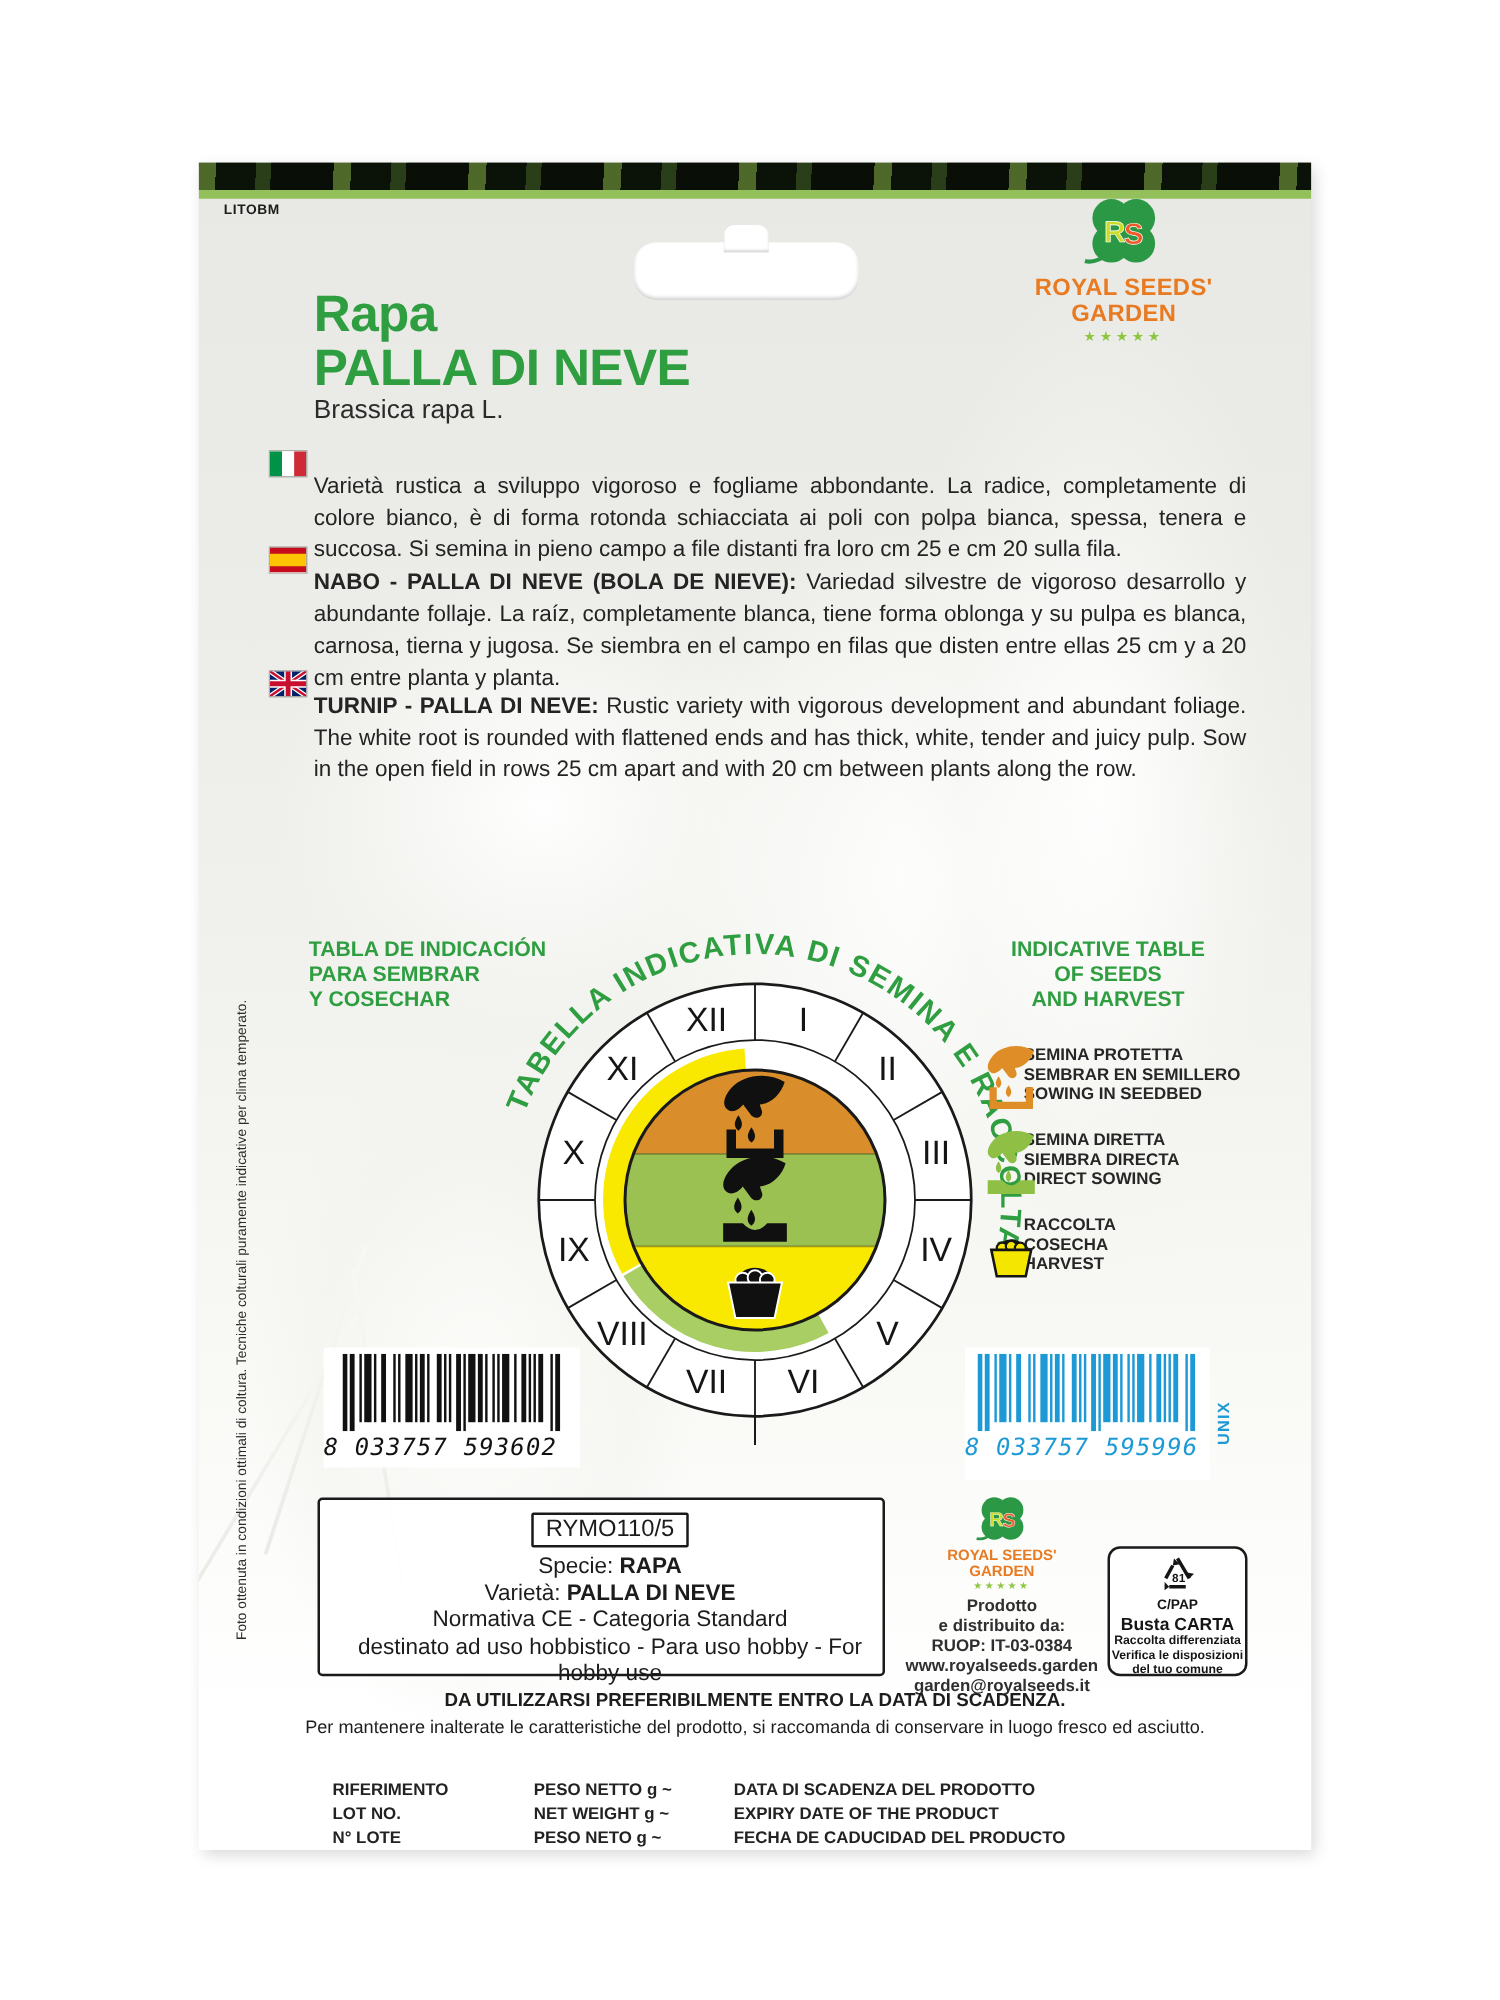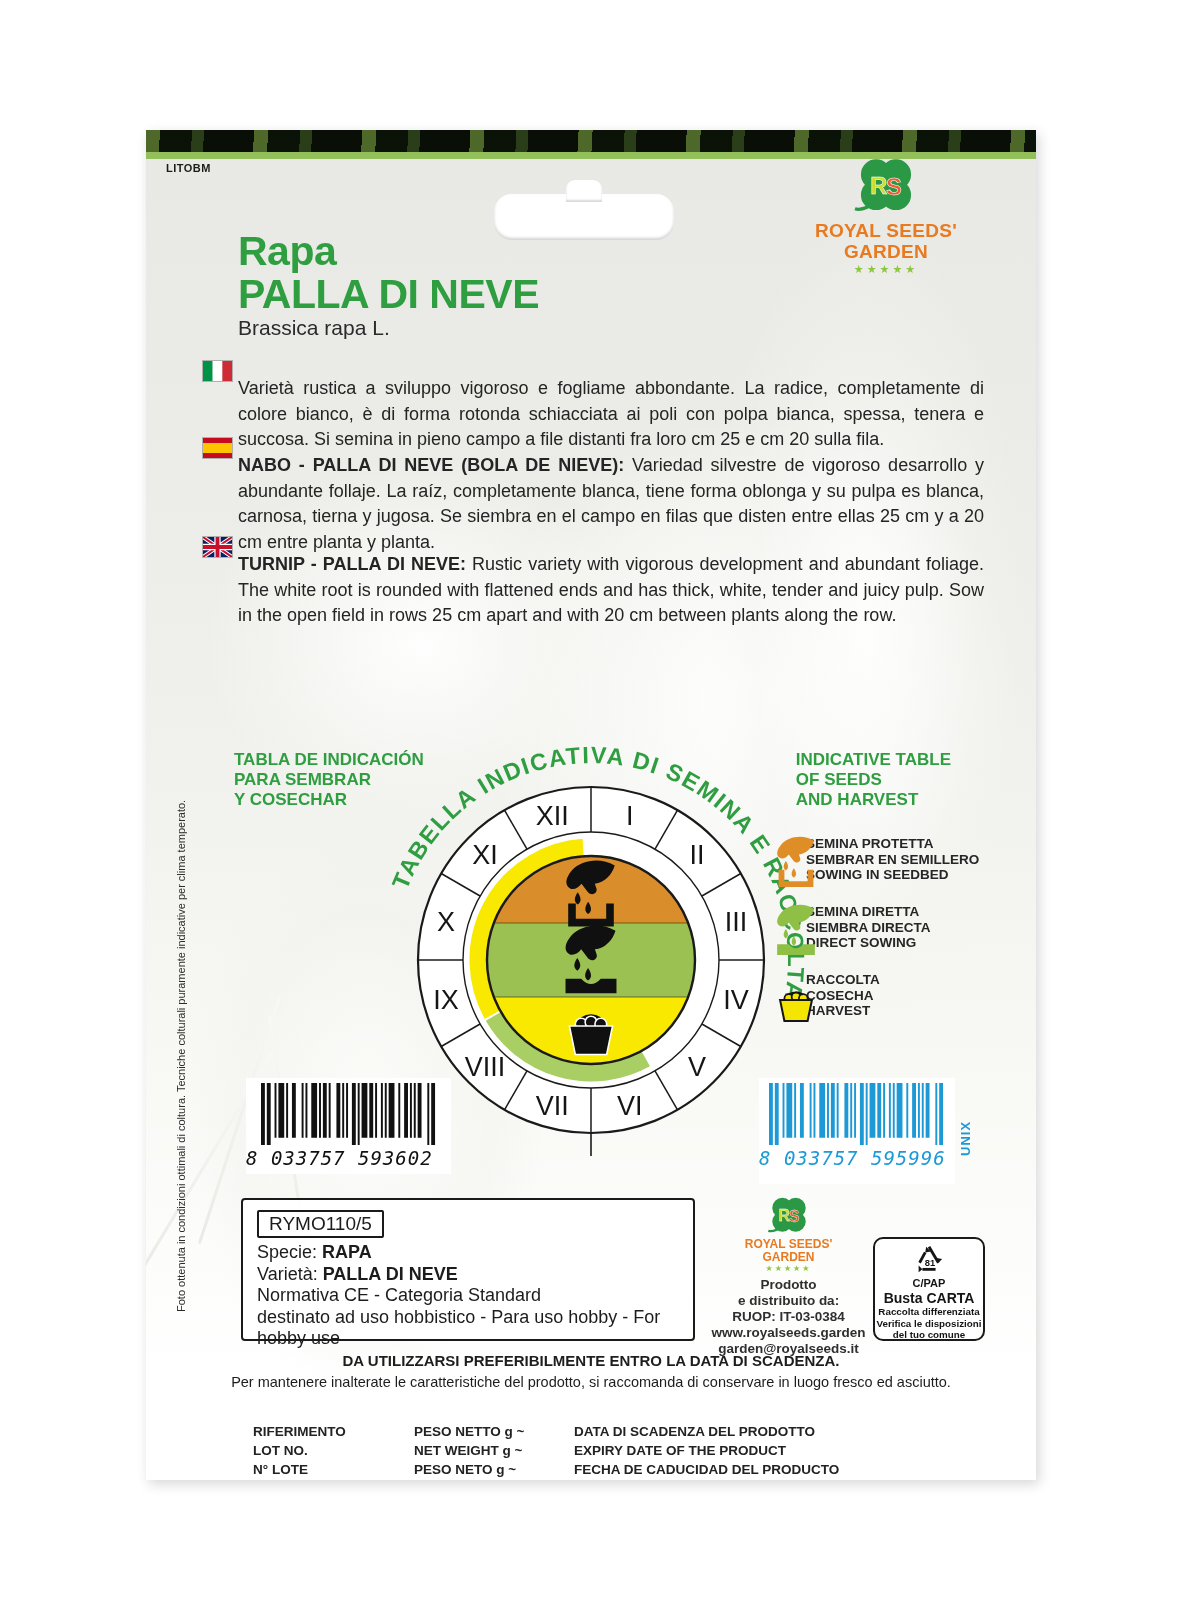"LITOBM" .packet { left: 146px -> 159px }
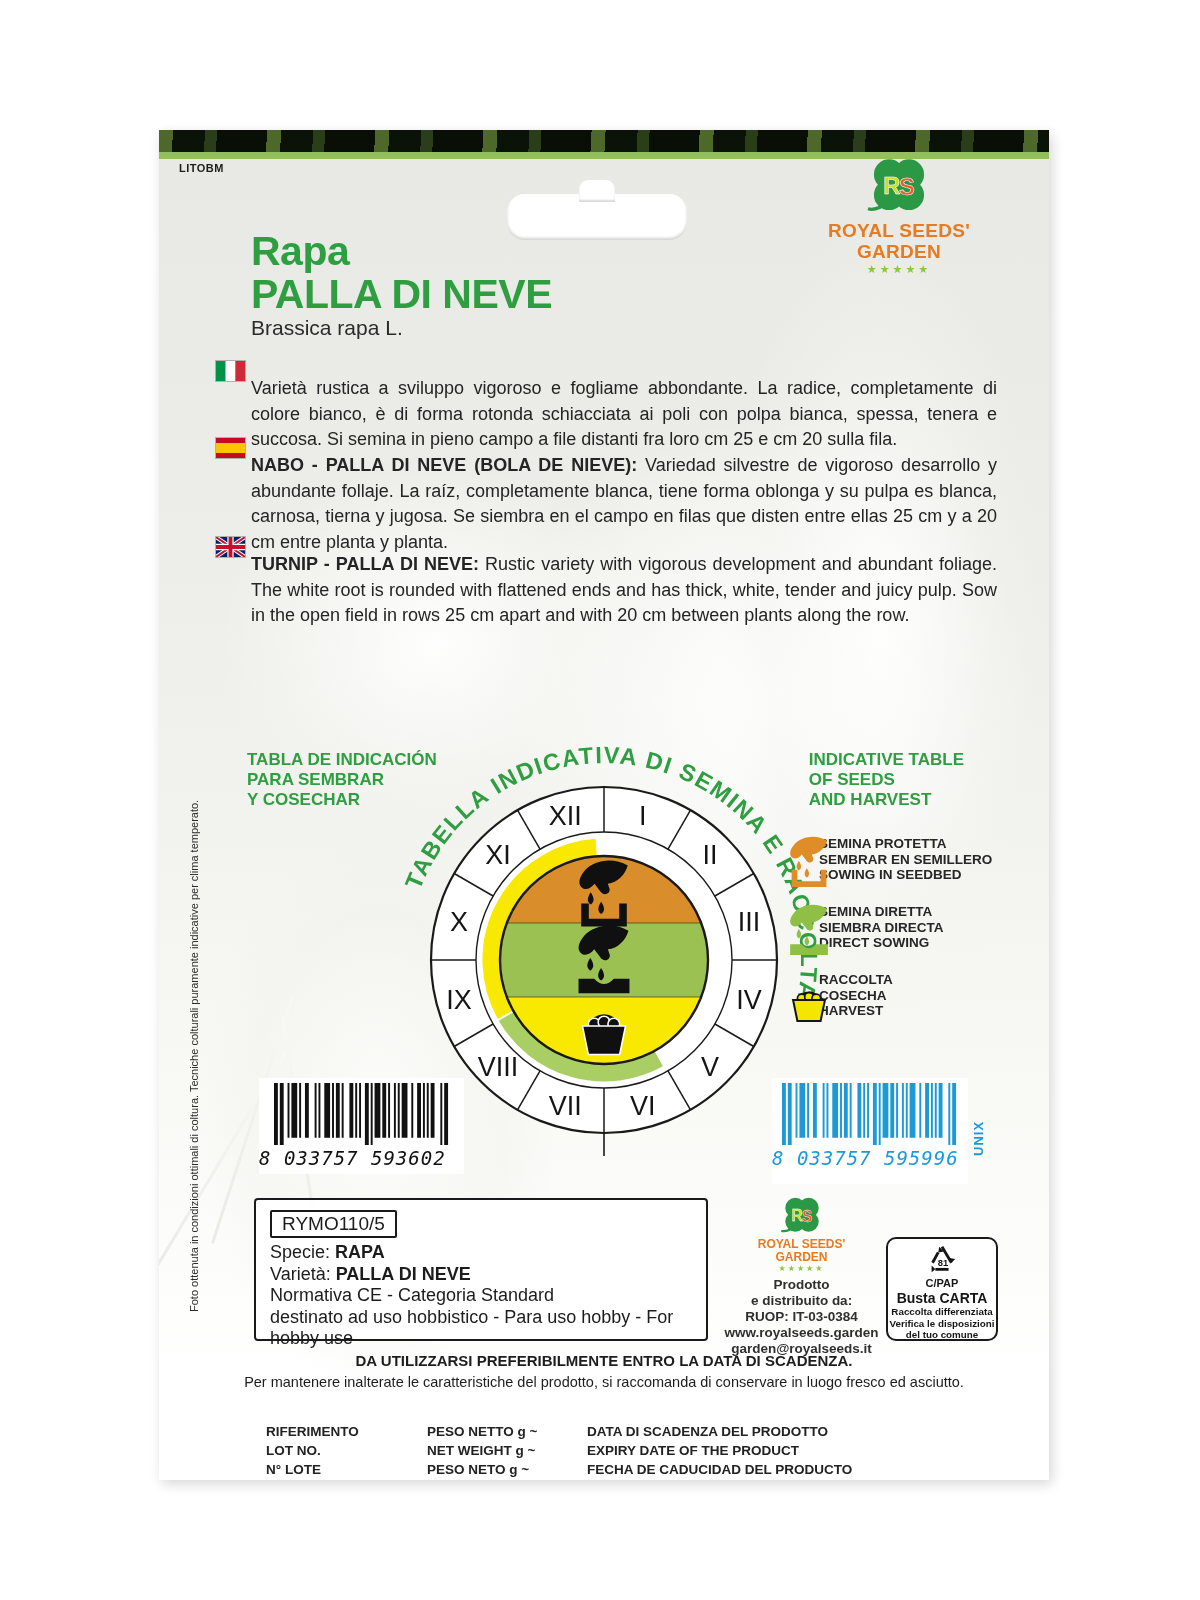"INDICATIVE TABLE" .sec-label-right { text-align: left -> center }
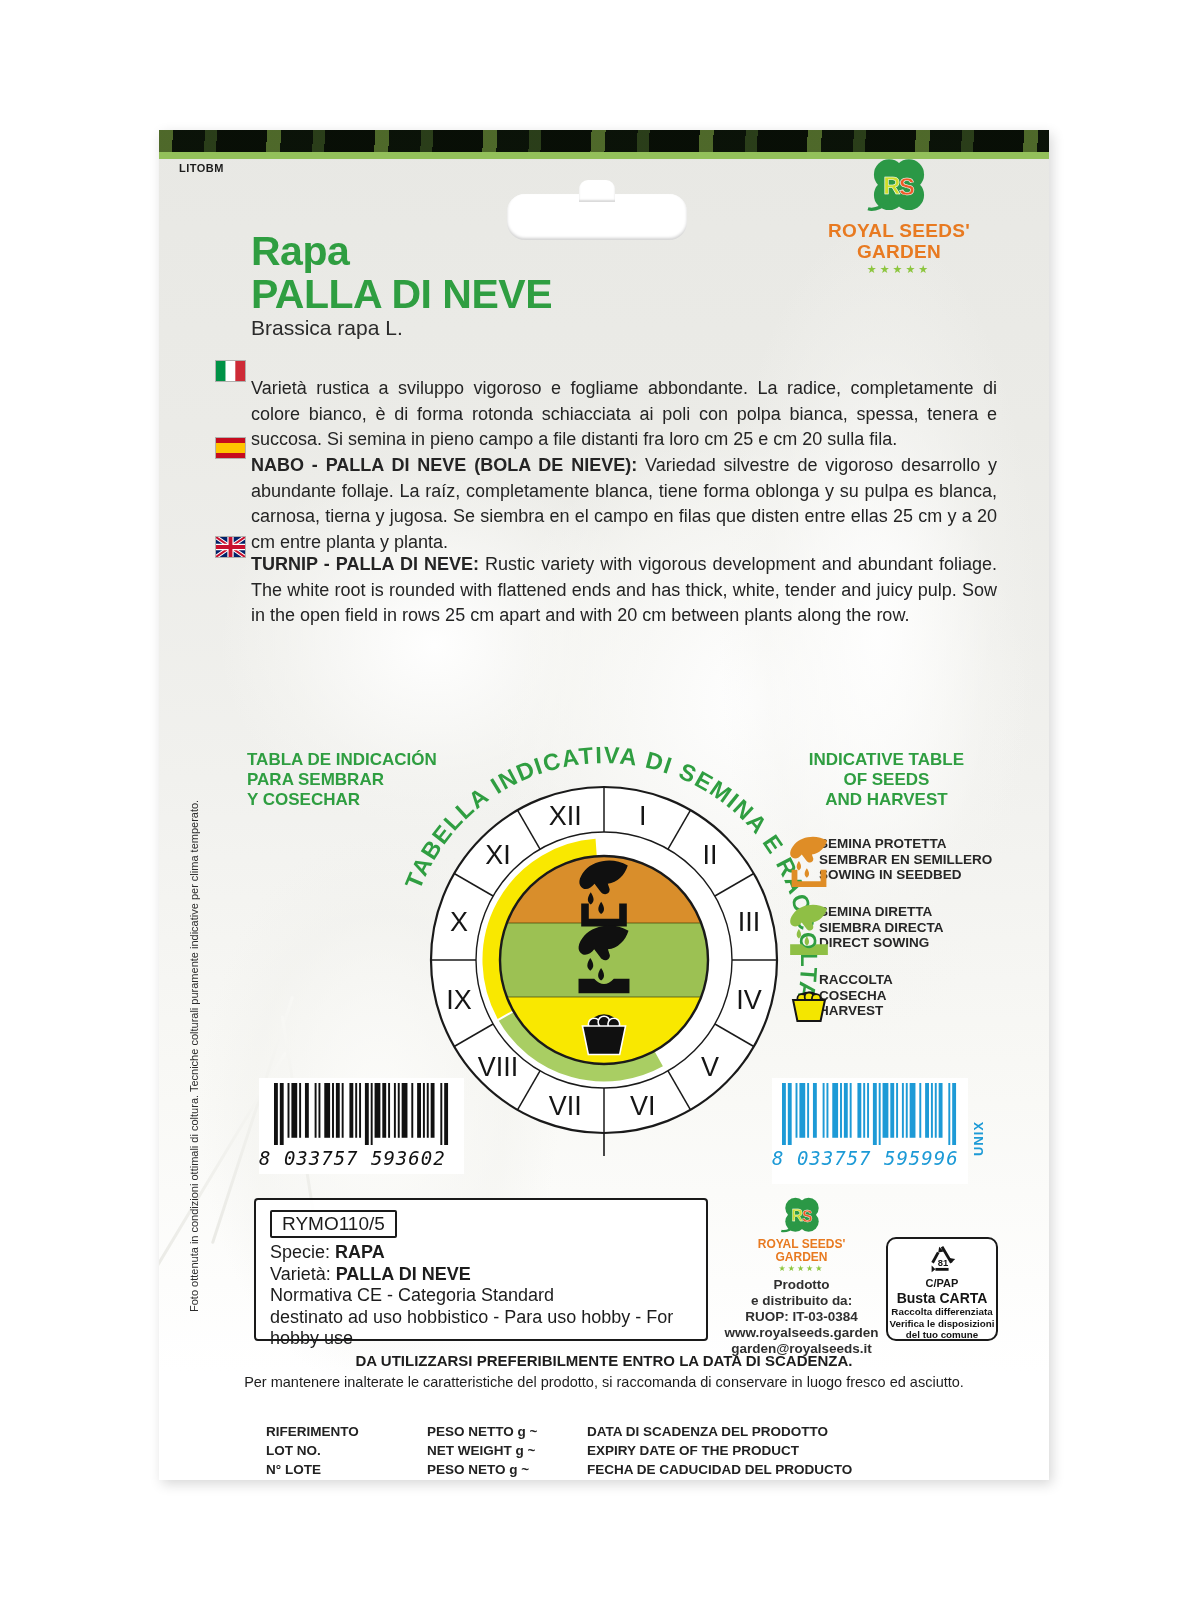"RYMO110/5" .info-box { text-align: none -> center }
